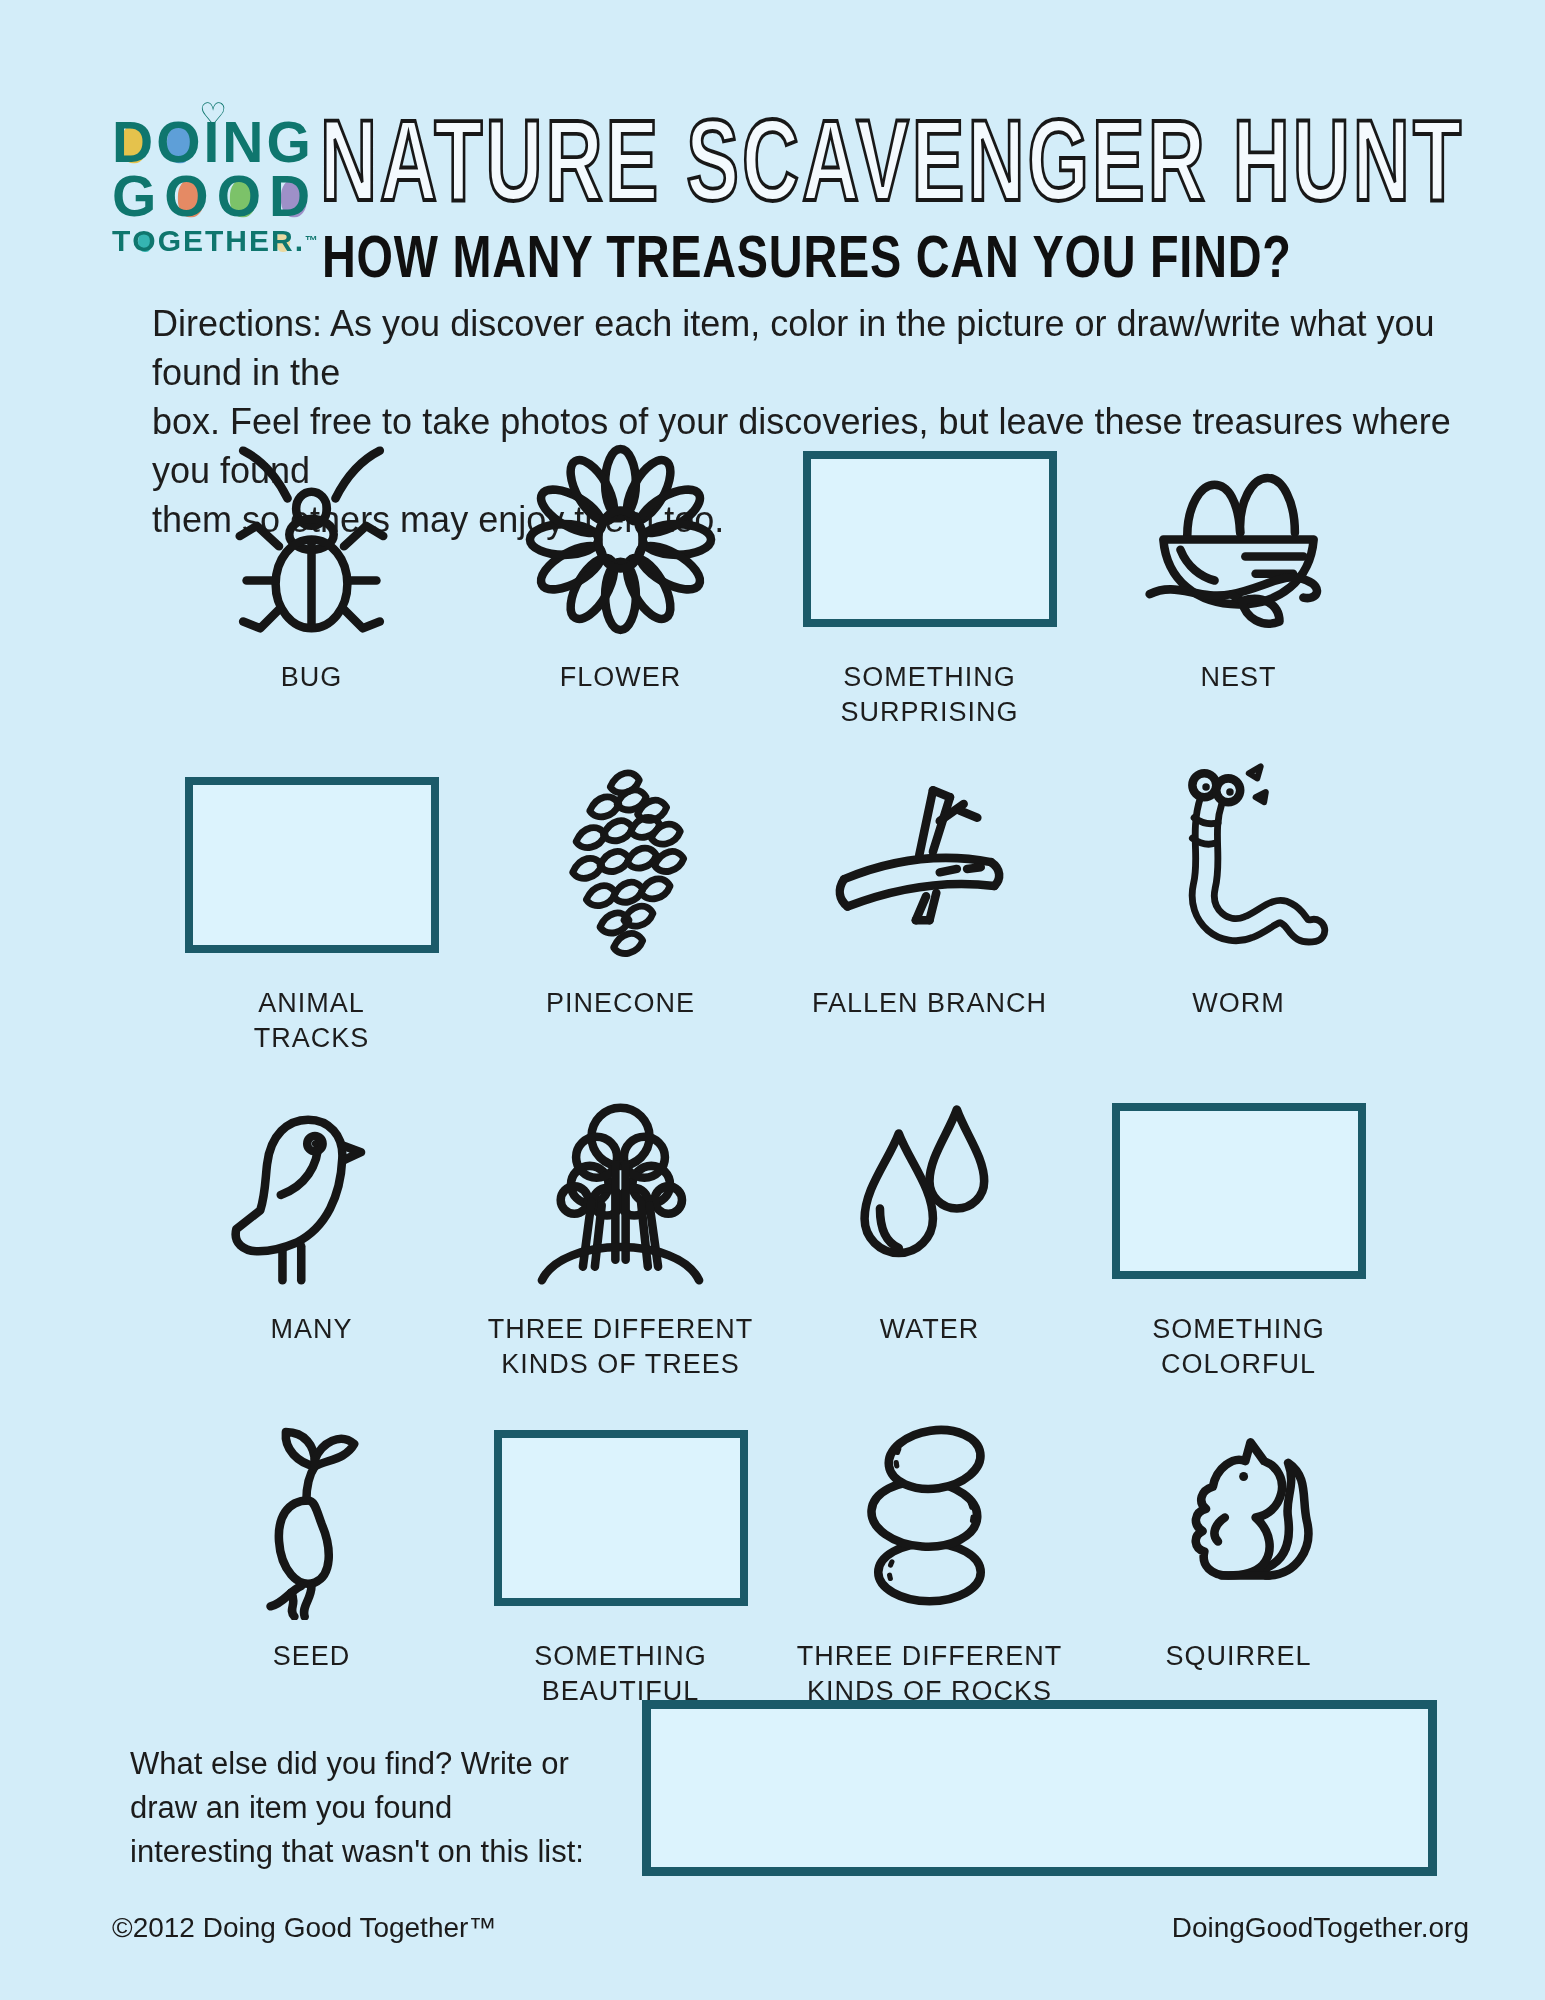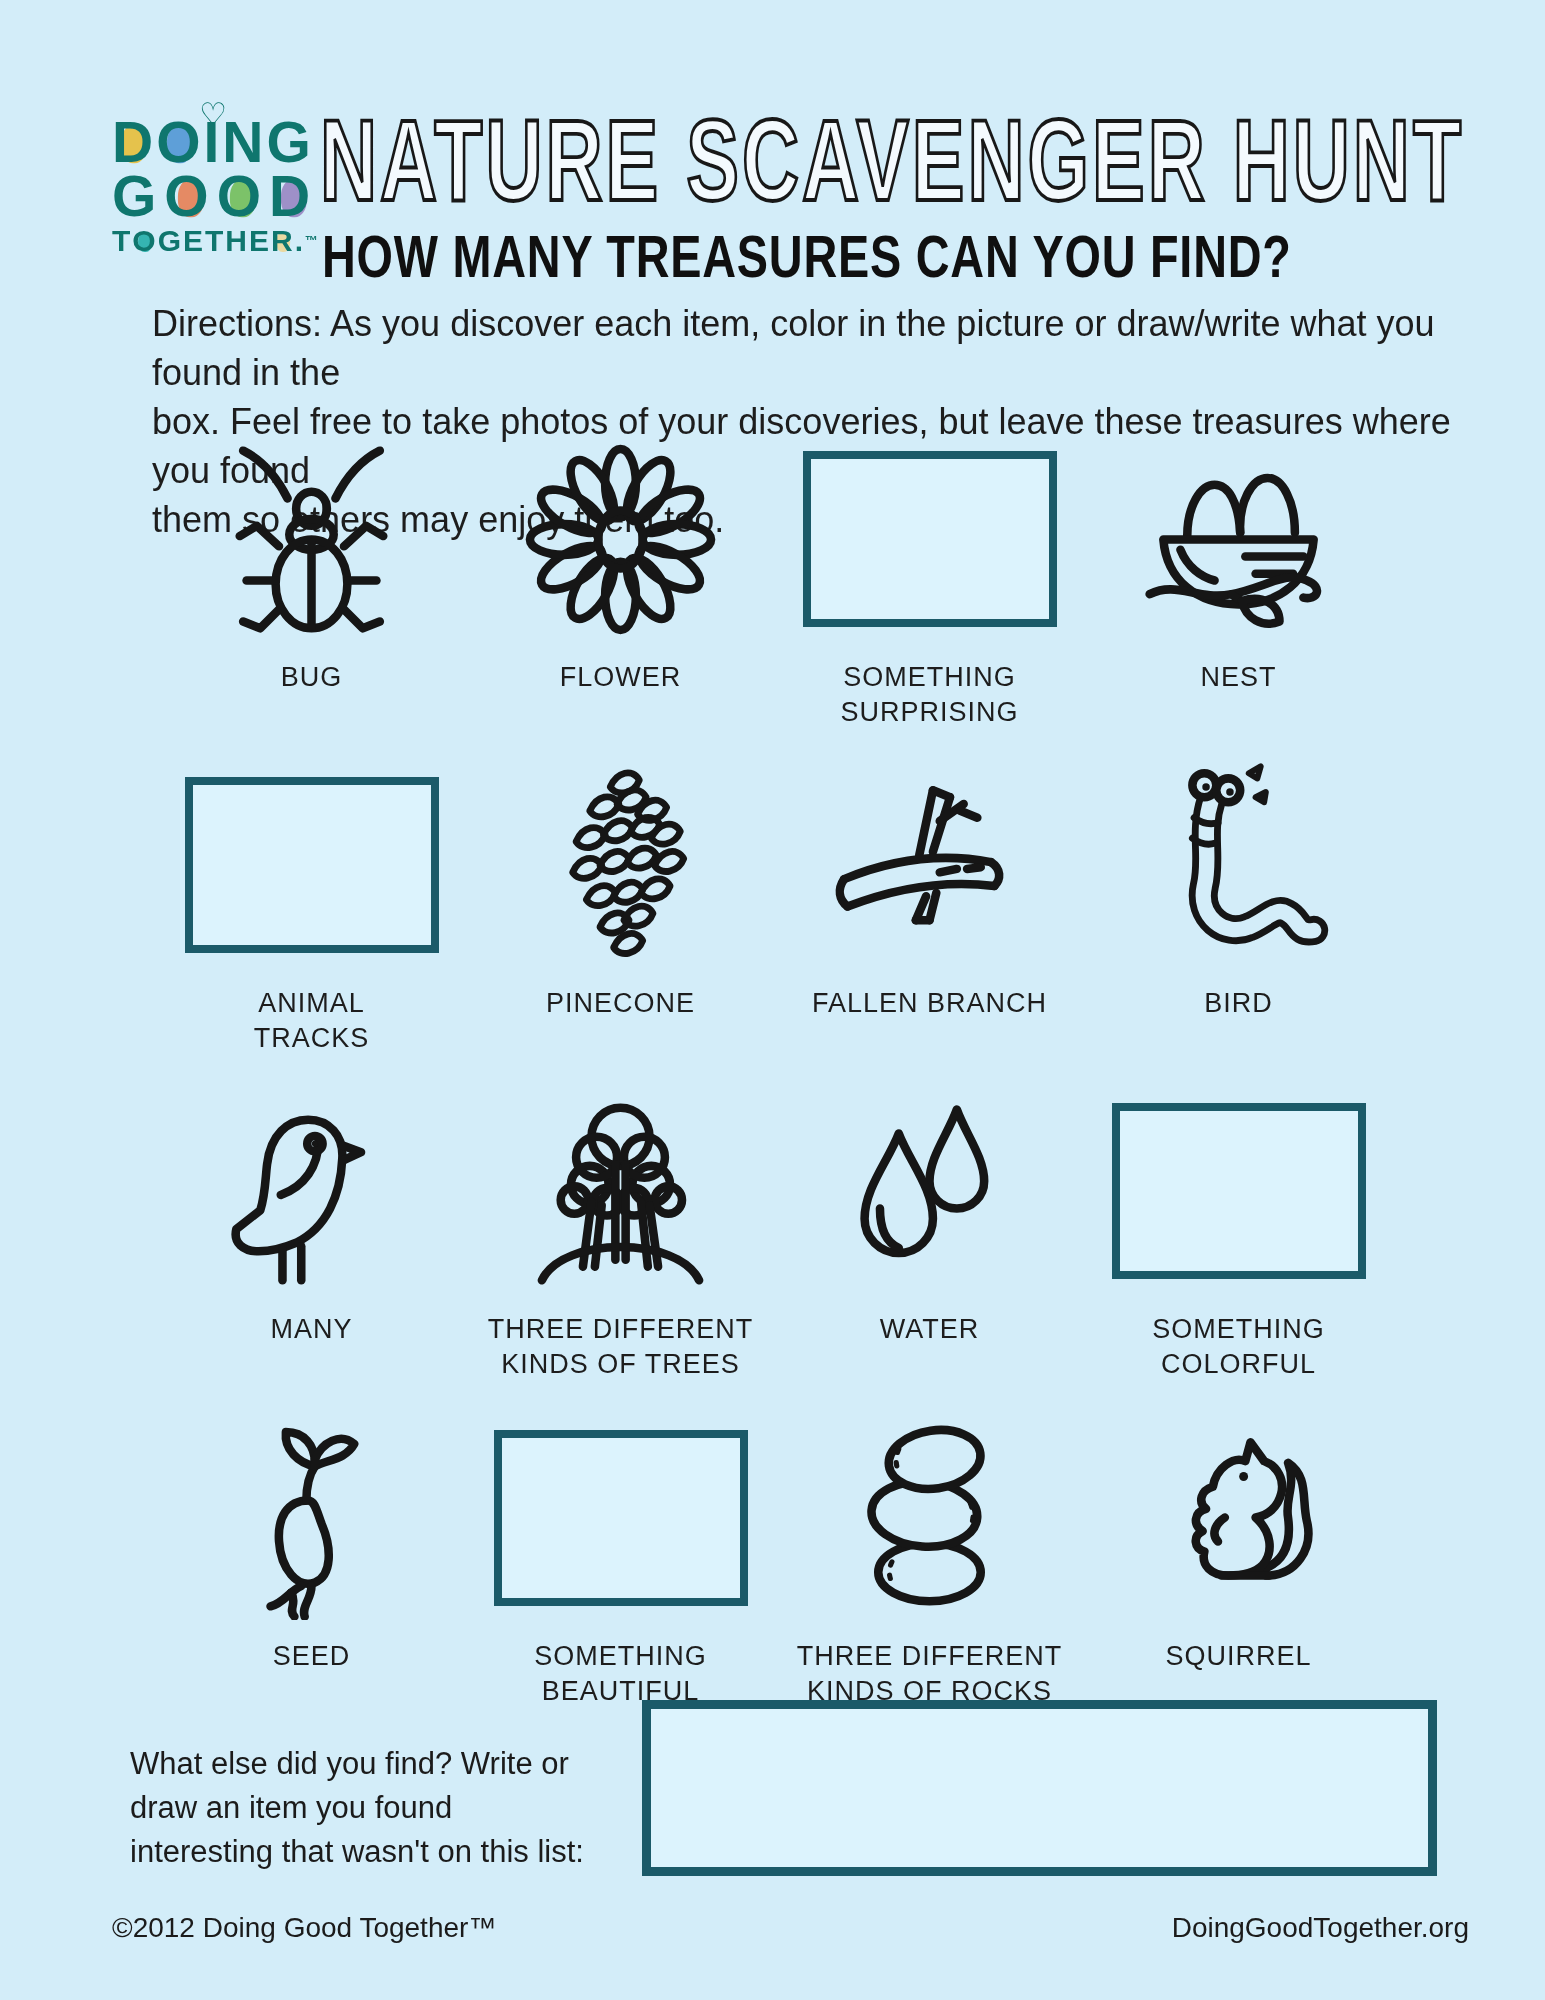"BIRD" div.label { text: BIRD -> WORM }
